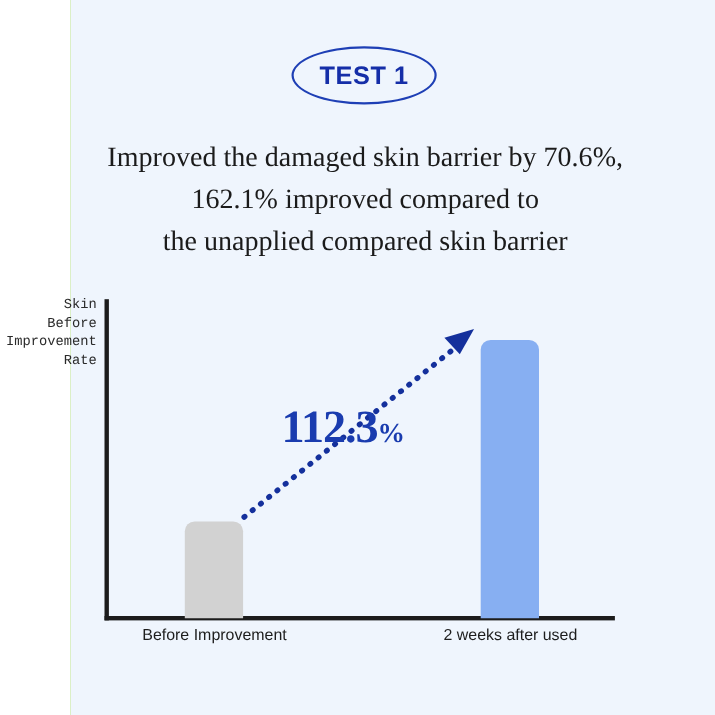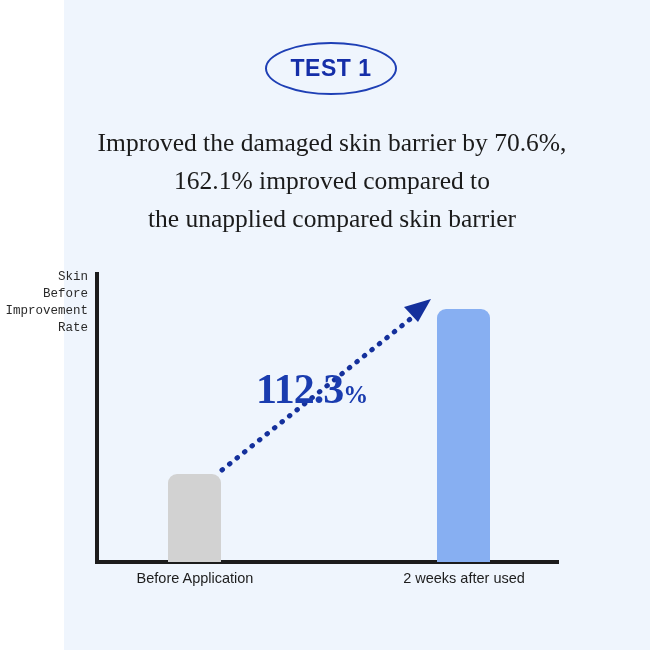"Before Application" div.tick-label { text: Application -> Improvement }
